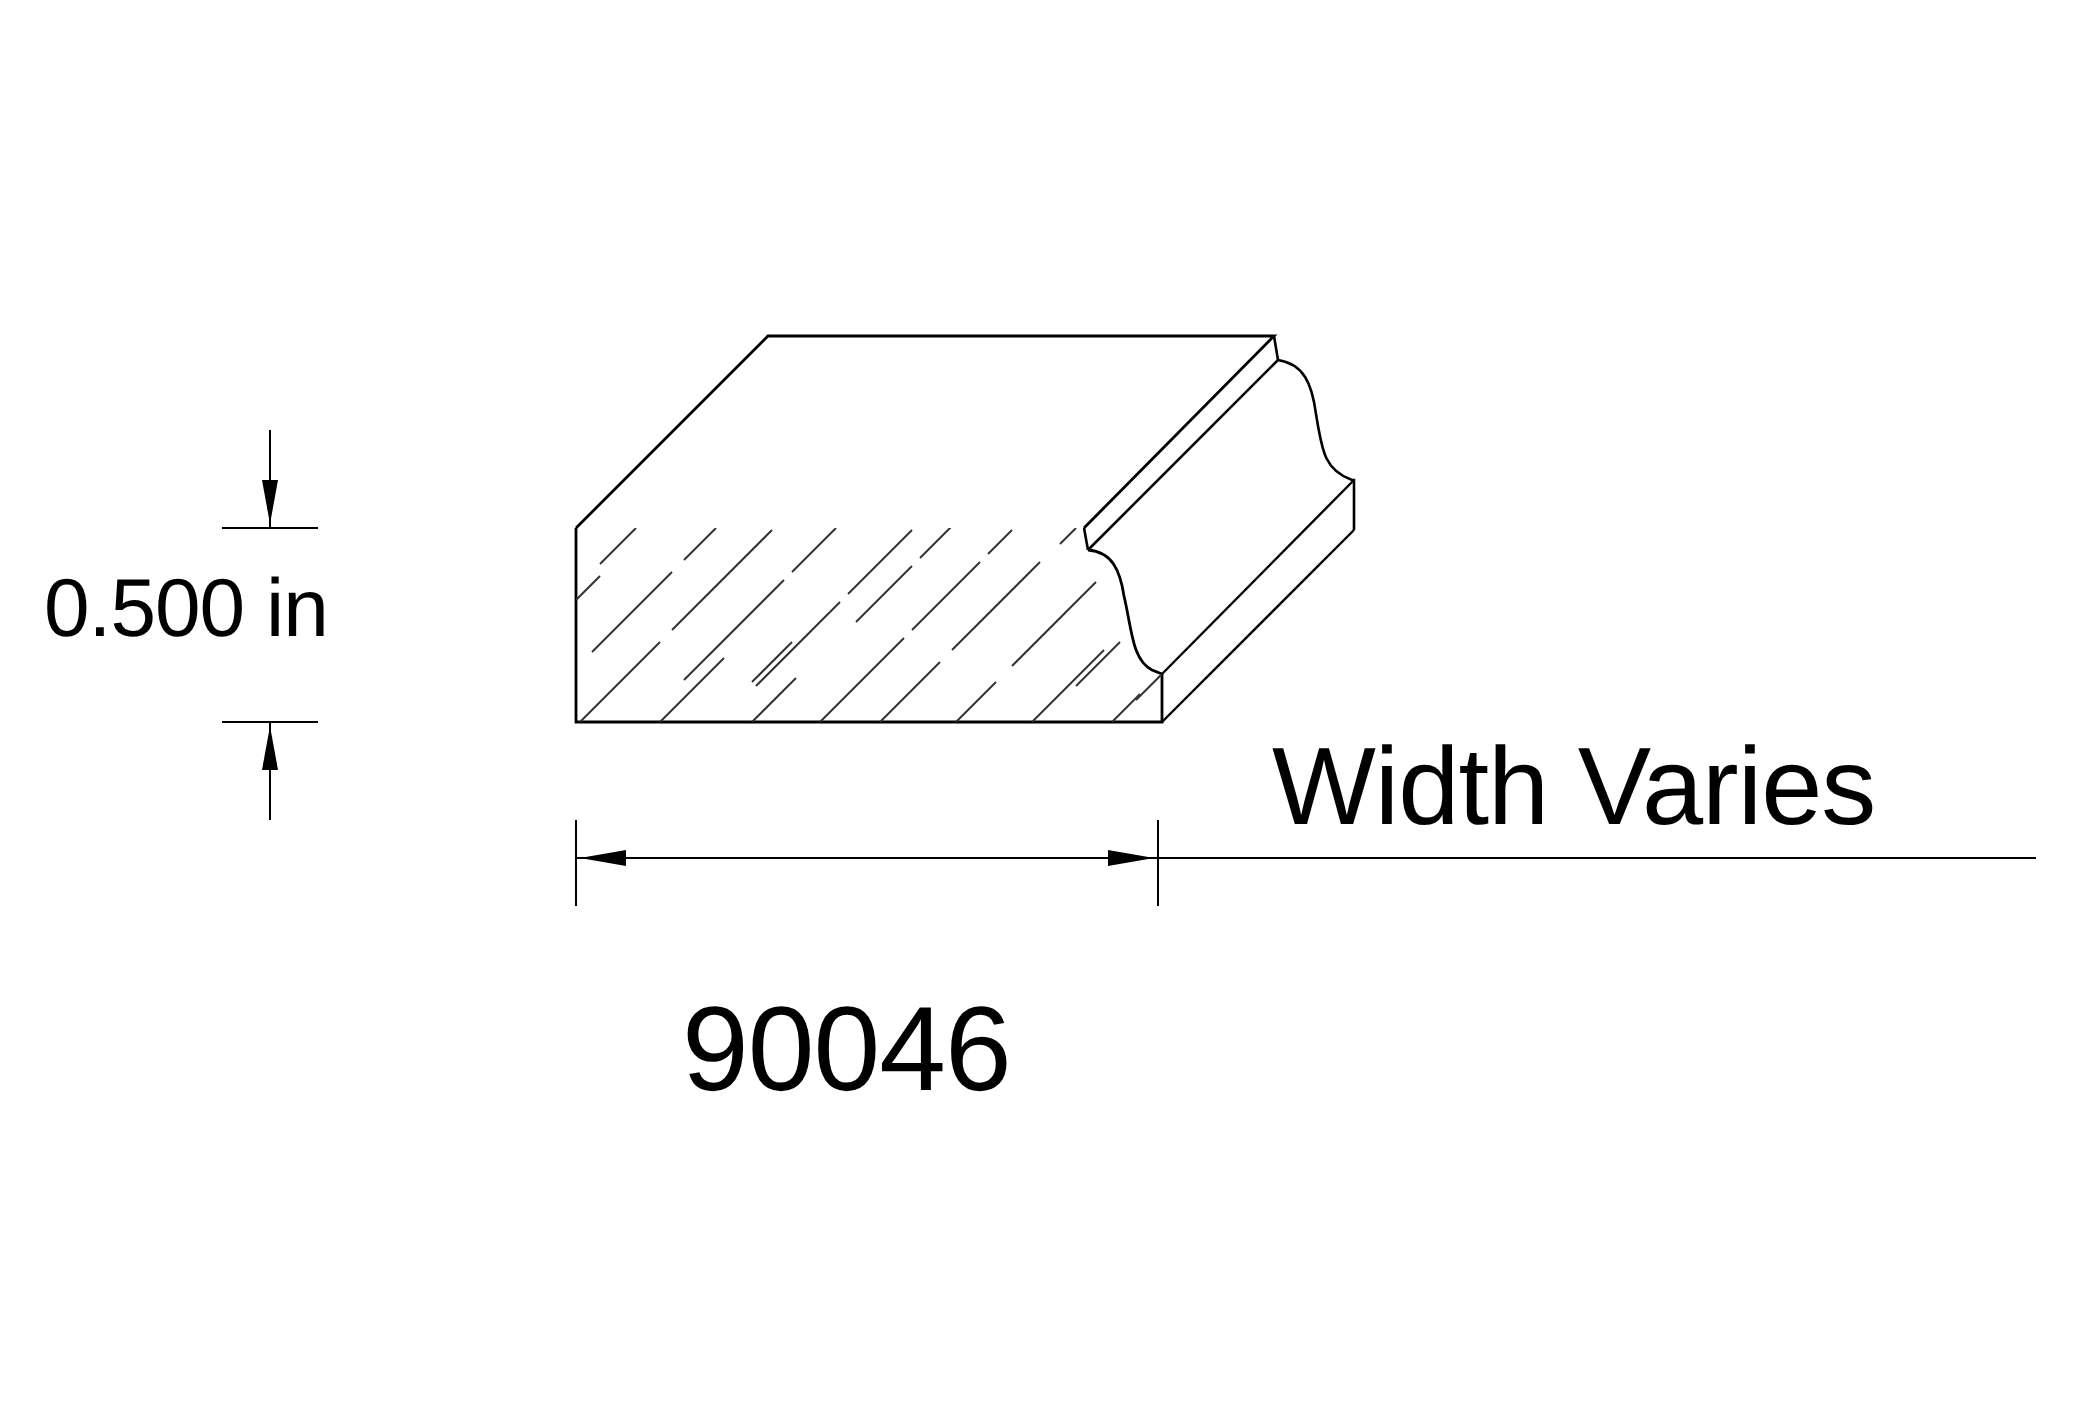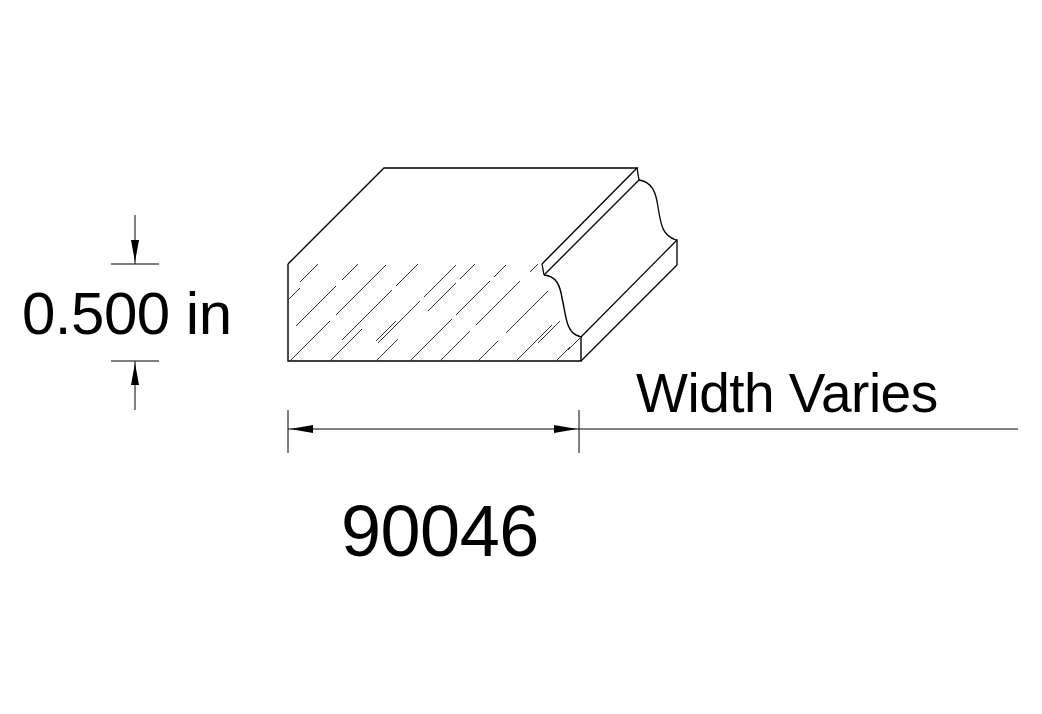"0.500 in" #thickness-label { font-size: 60px -> 41px }
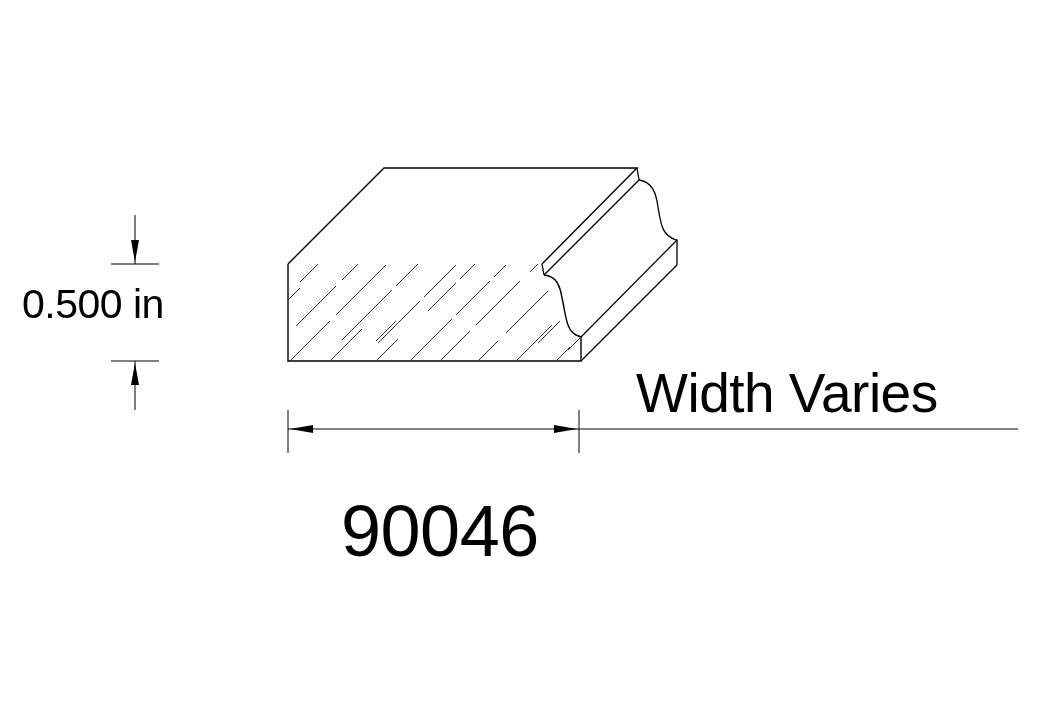"90046" #part-number-label { font-size: 72px -> 60px }
